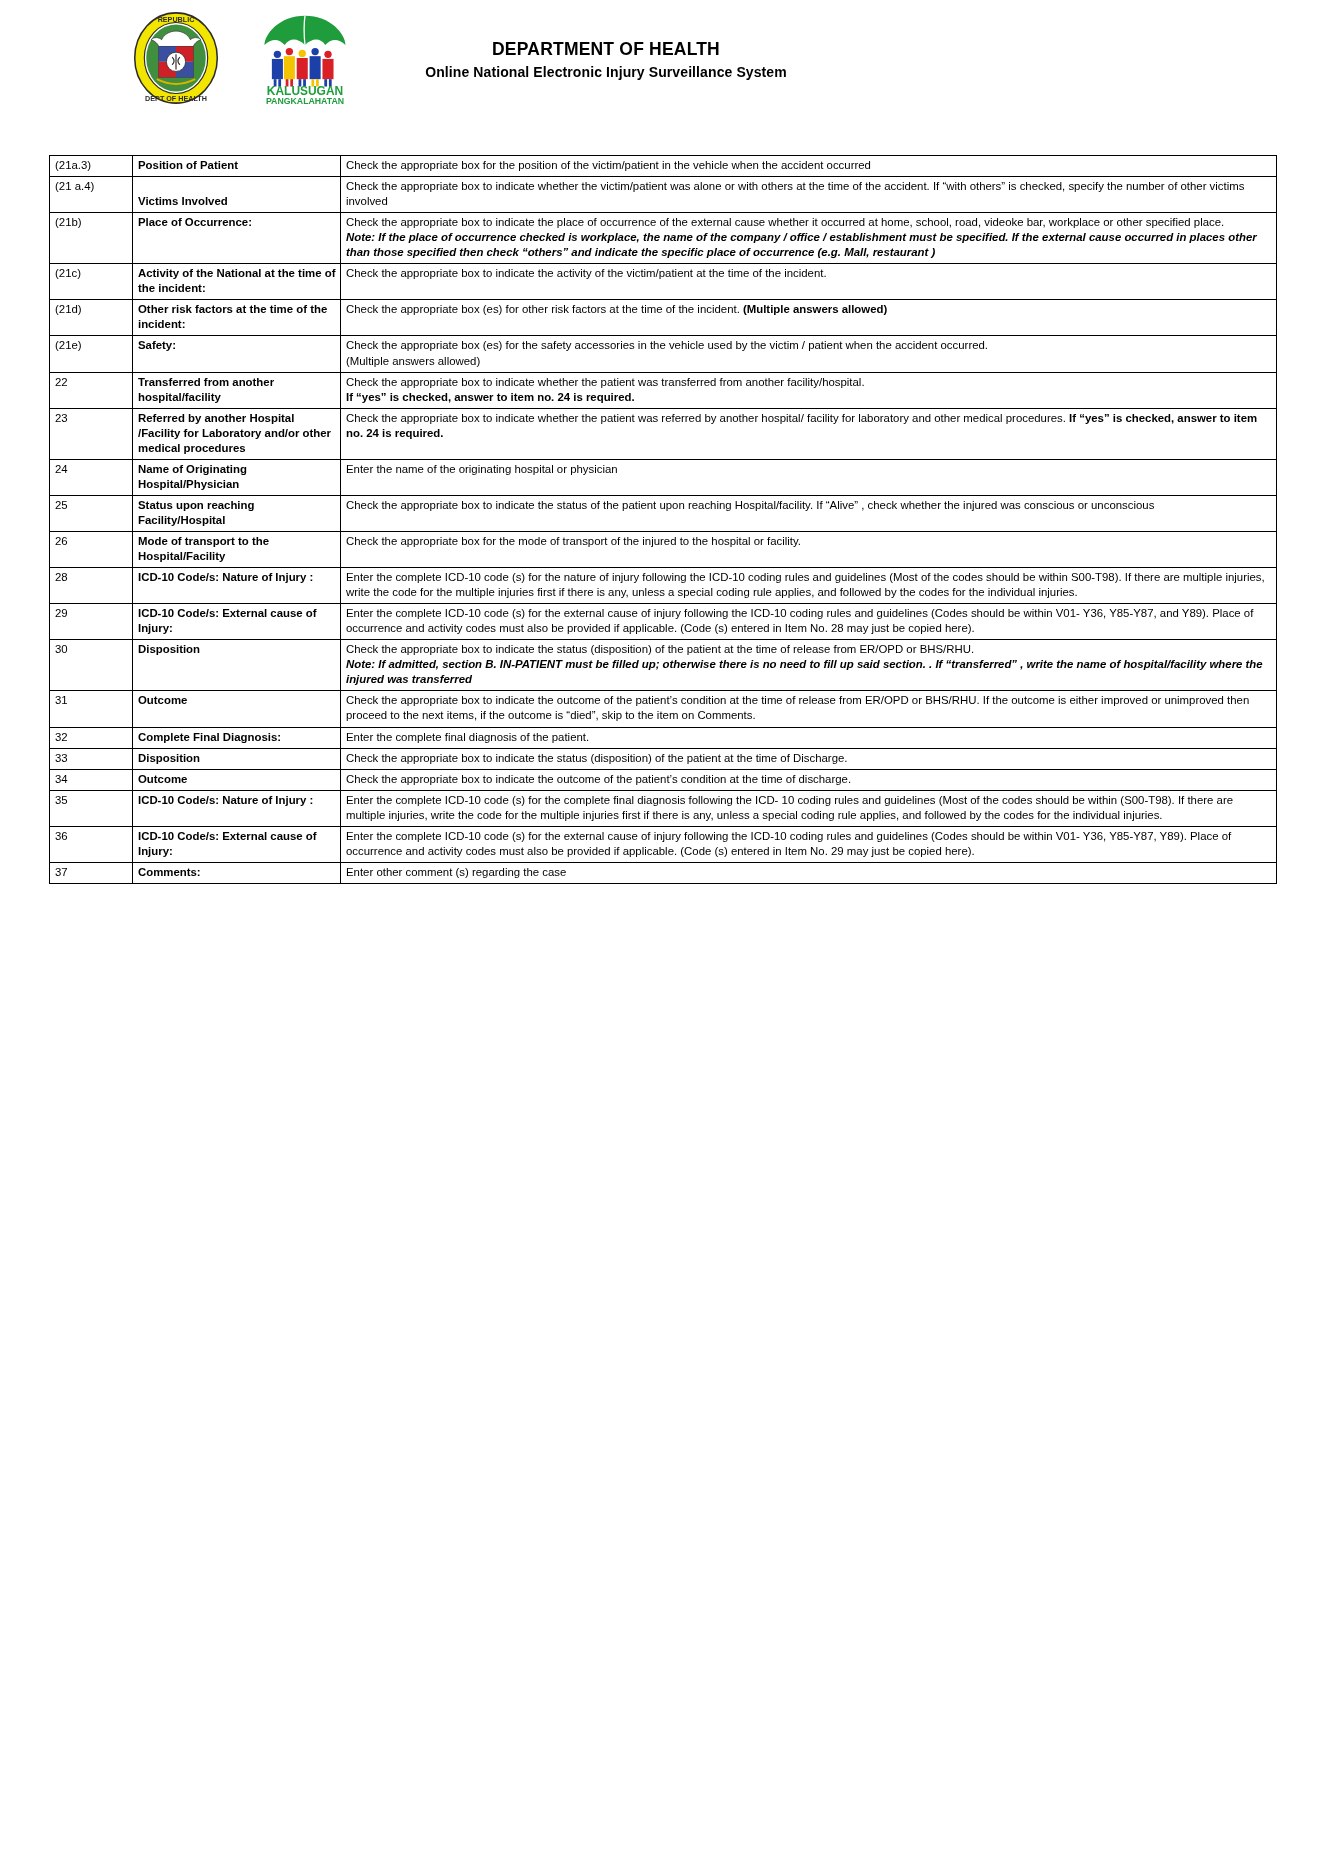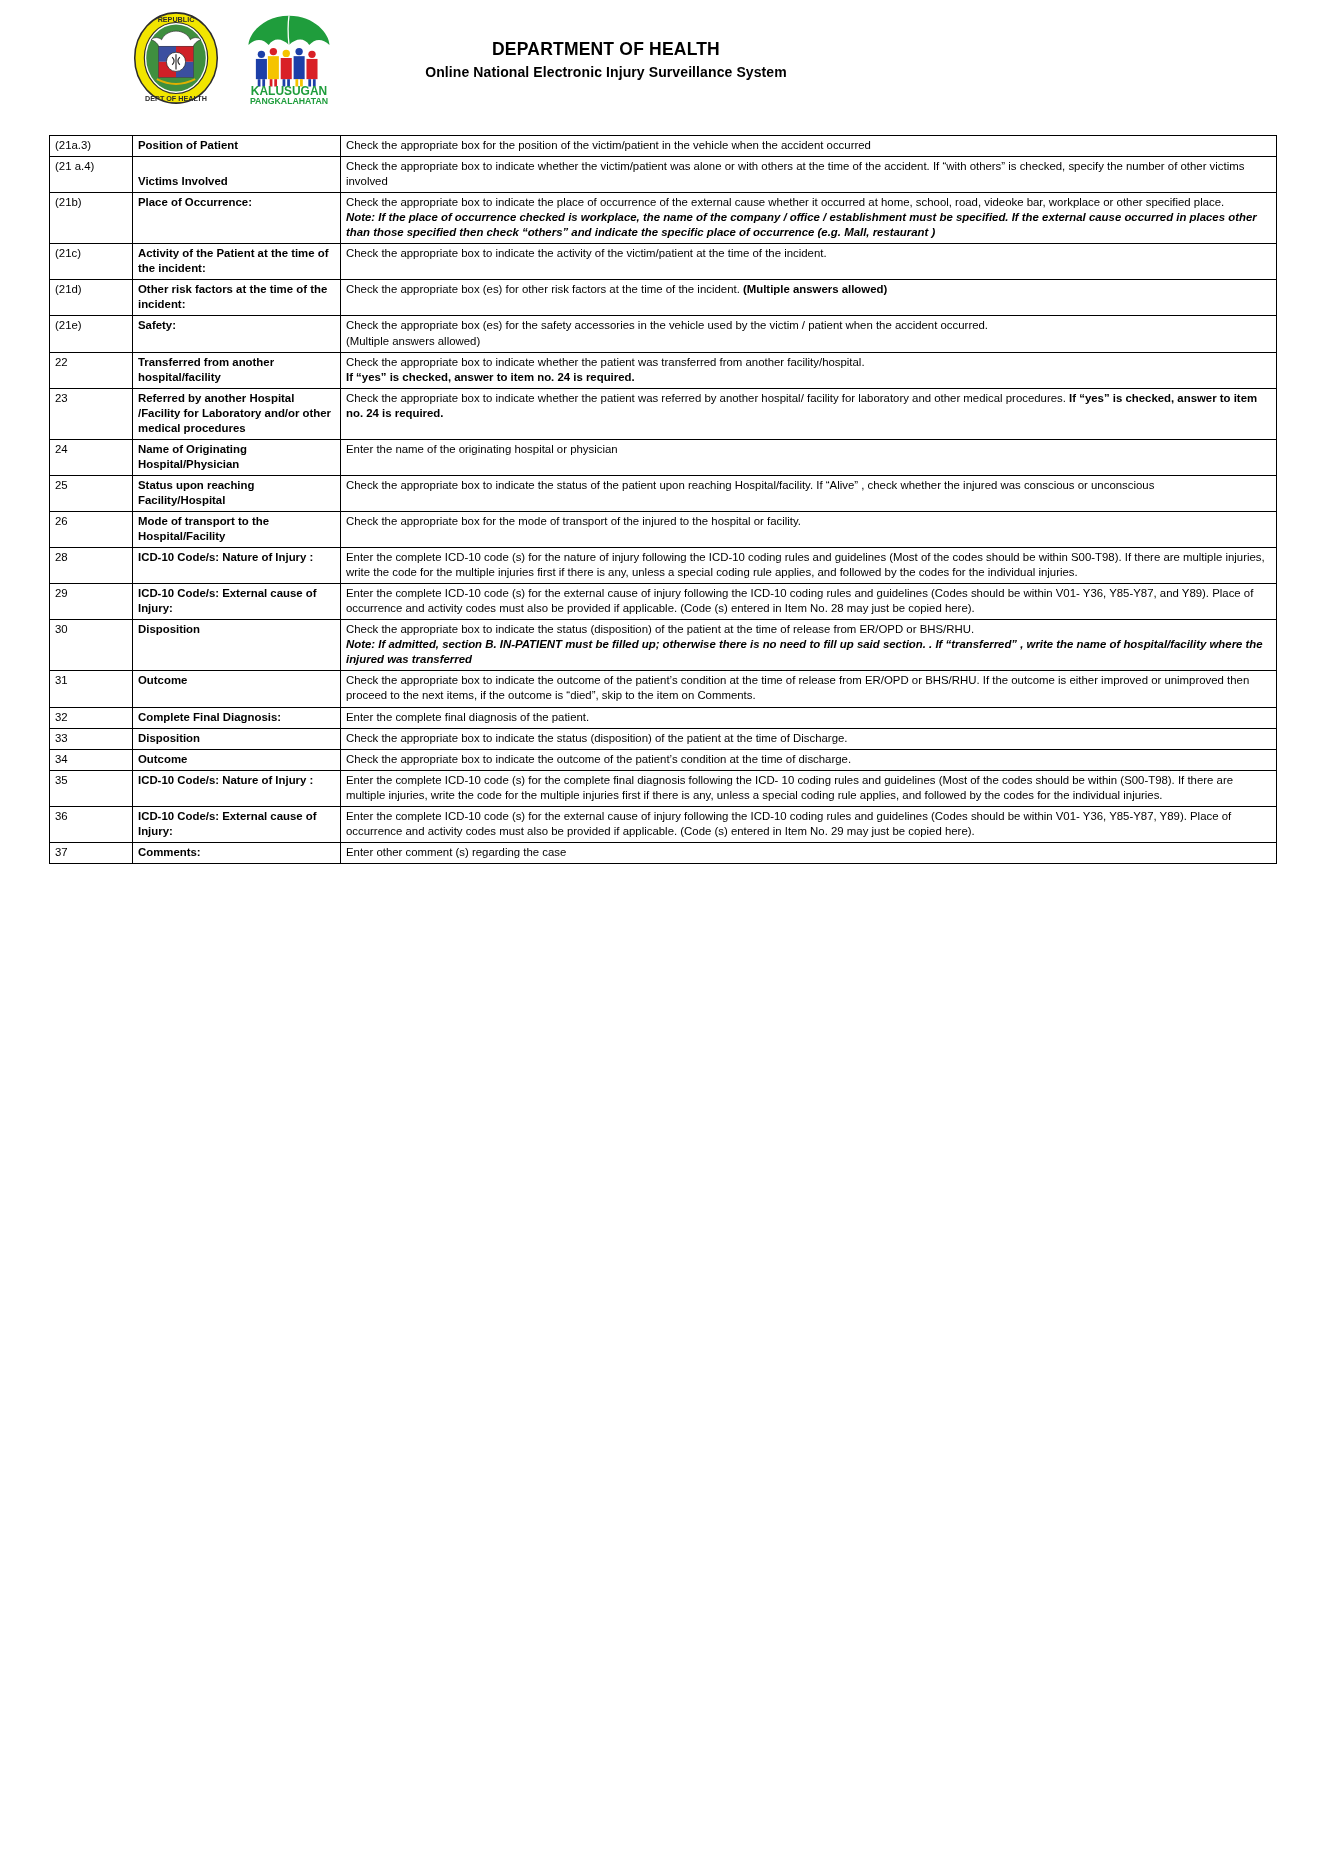"KALUSUGAN" div { margin-left: none -> 16px }
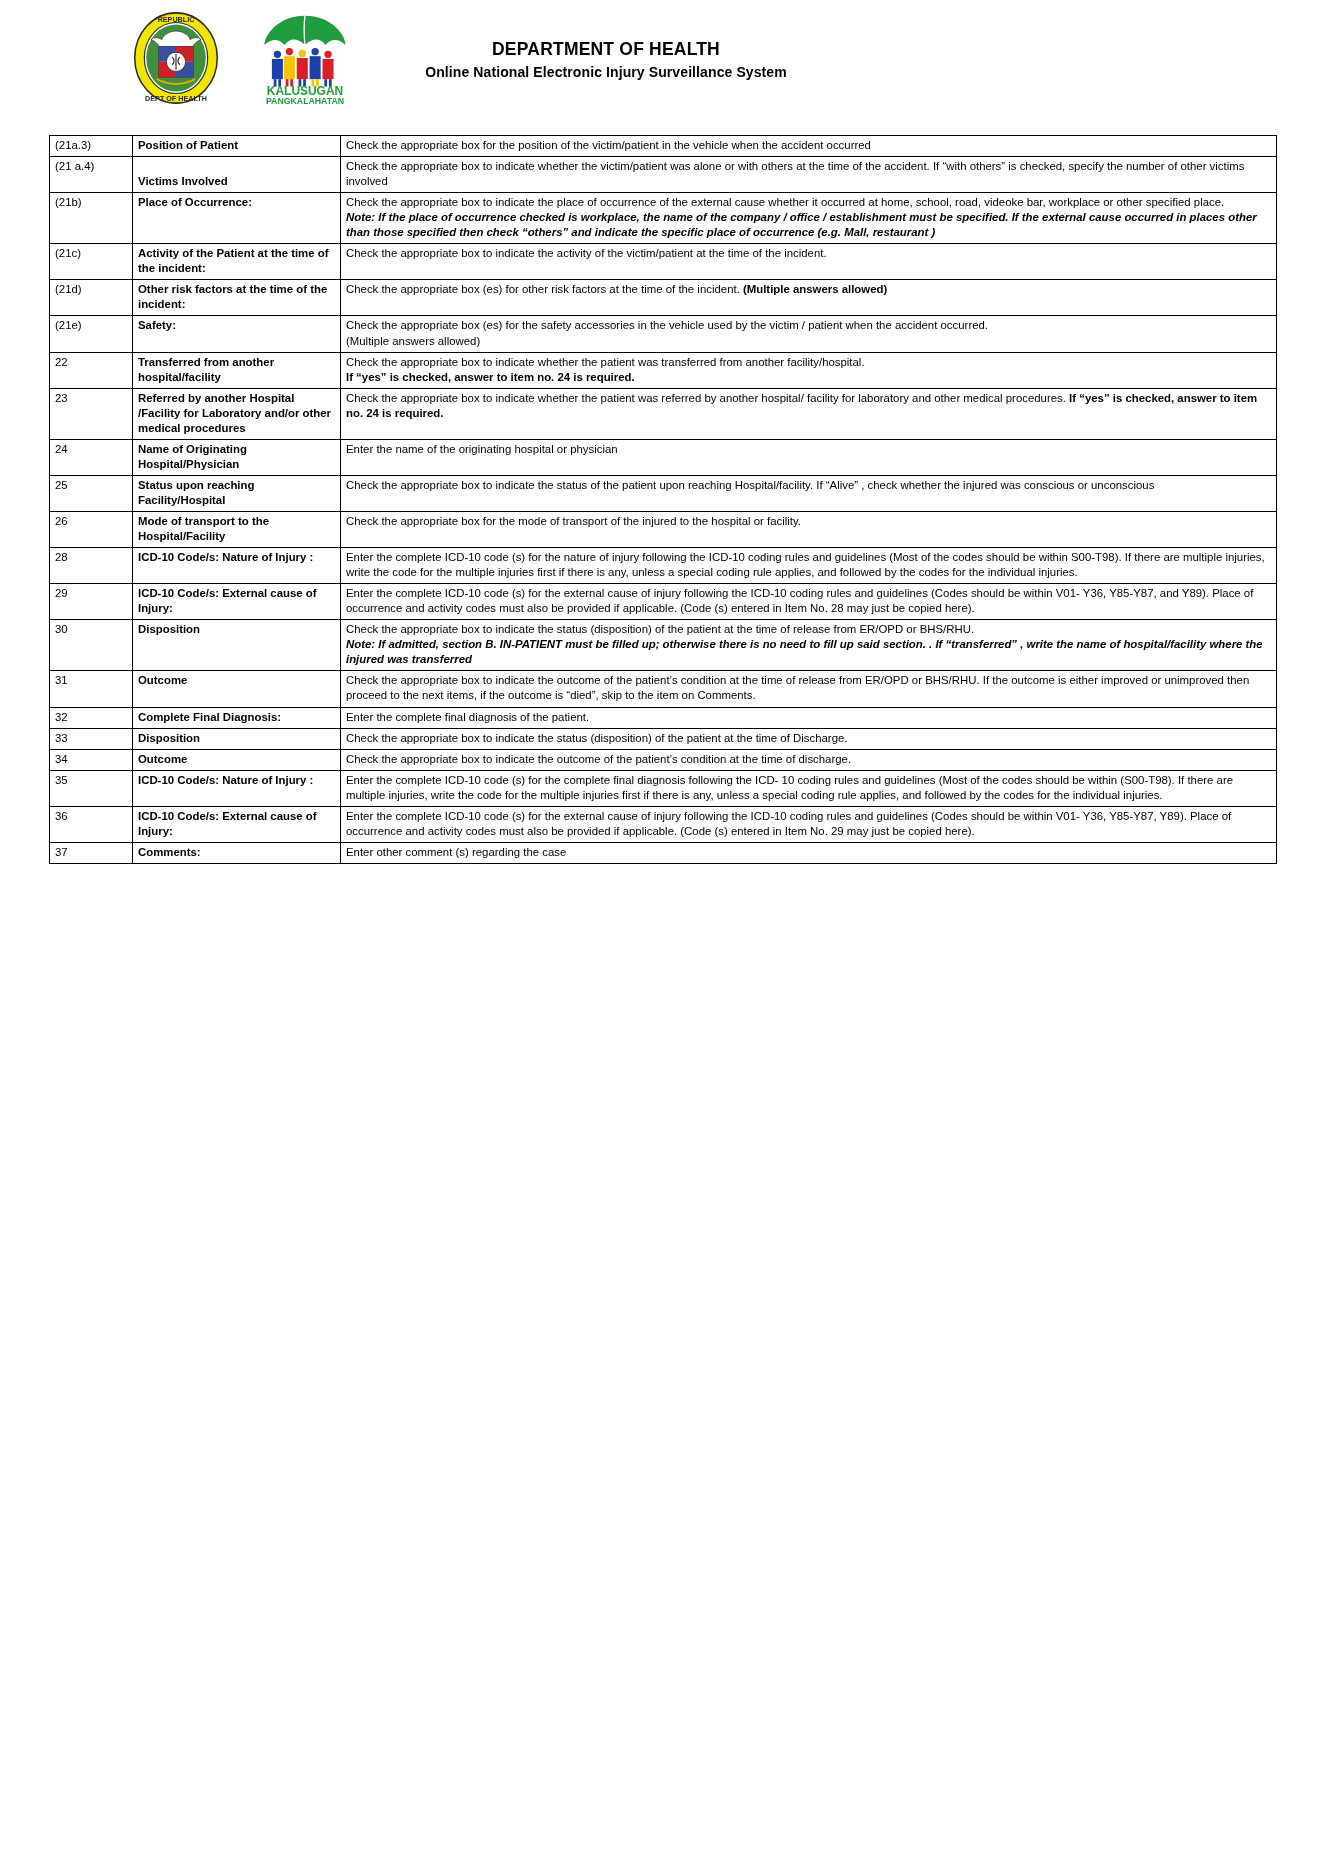"(21a.3)" table.guide { margin-top: none -> 20px }
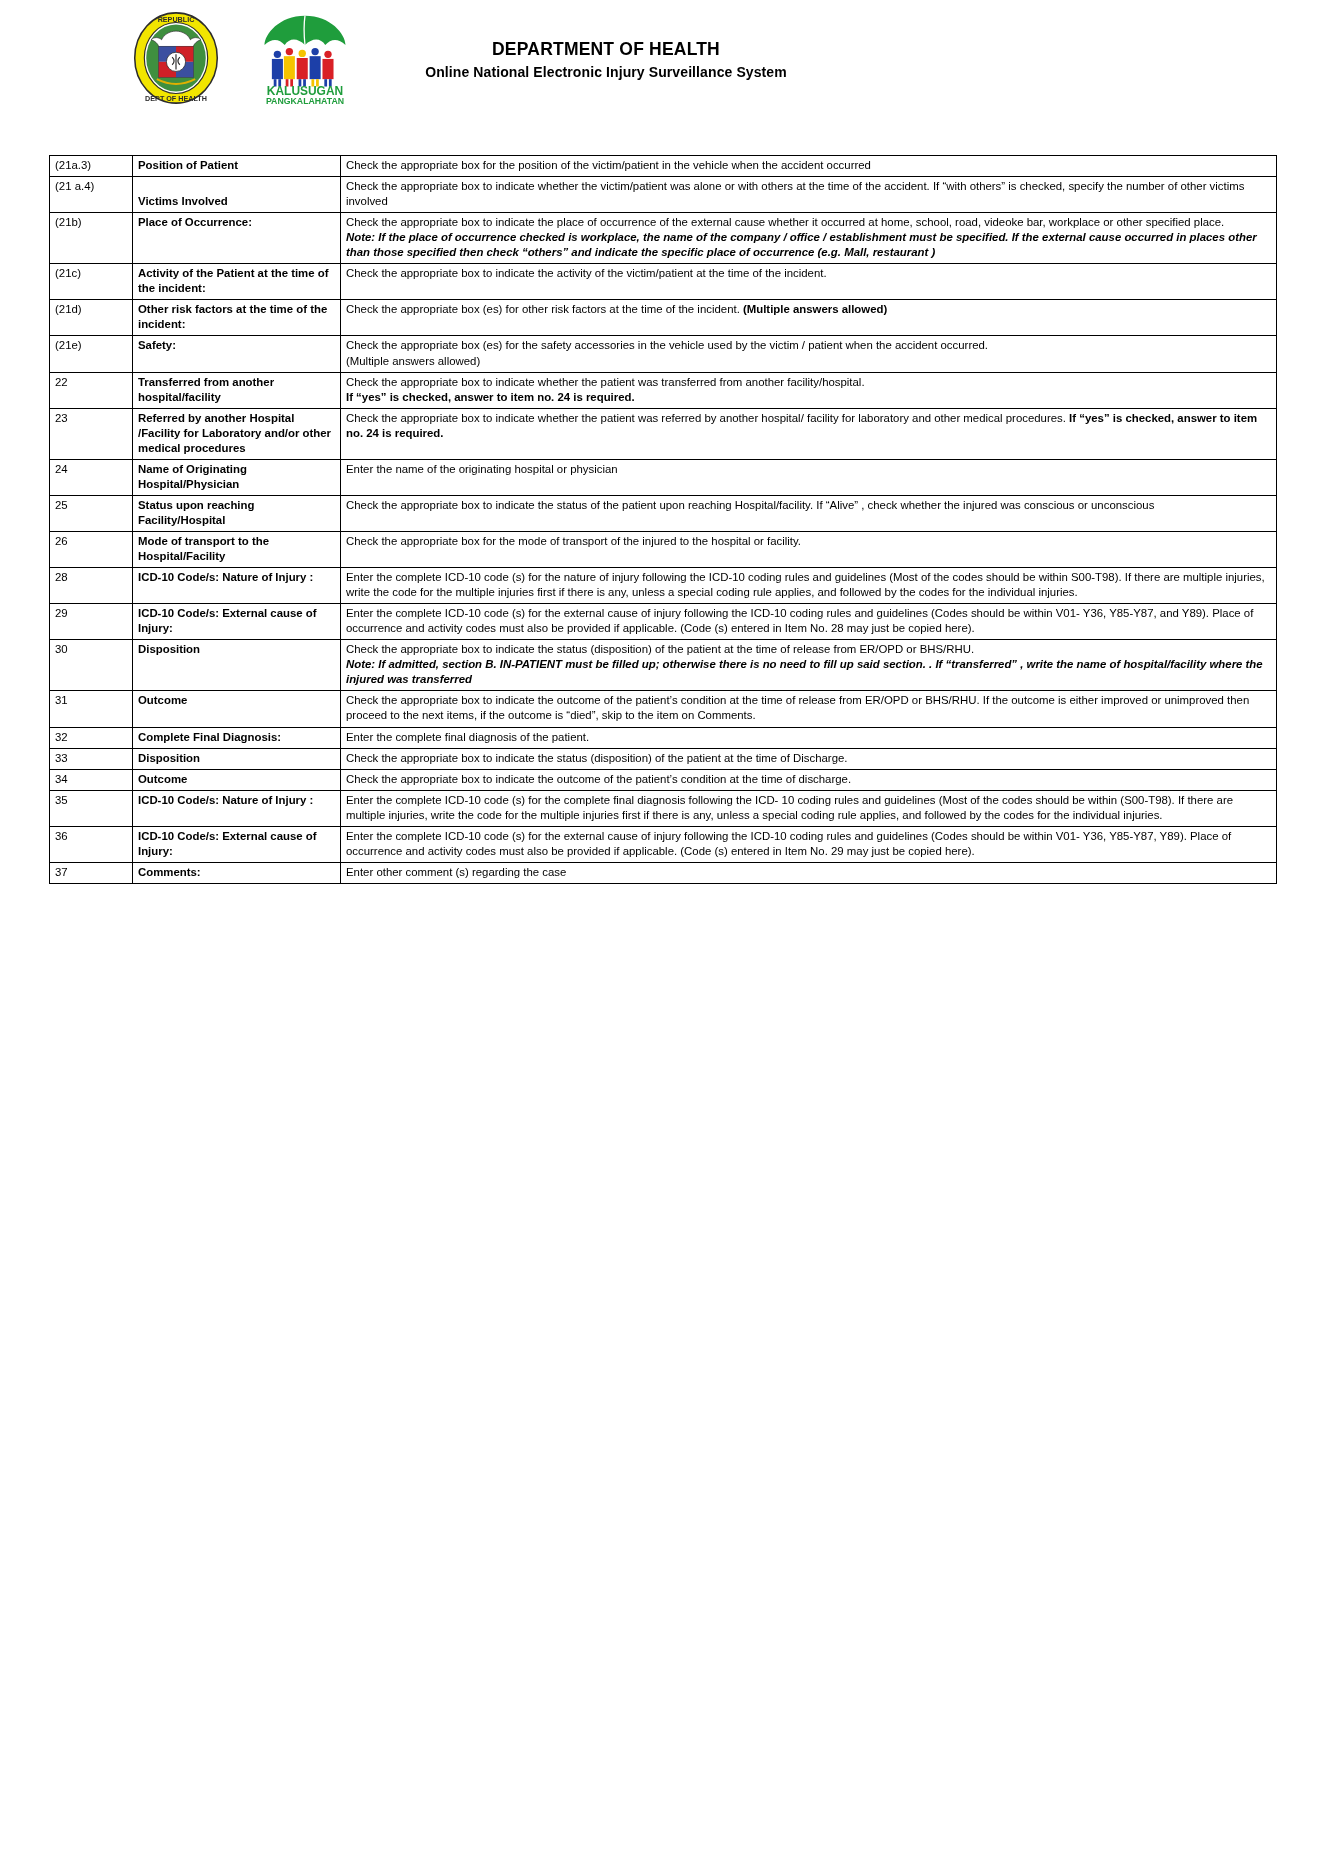"Activity of the Patient at" td.c-item { text: Patient -> National }
